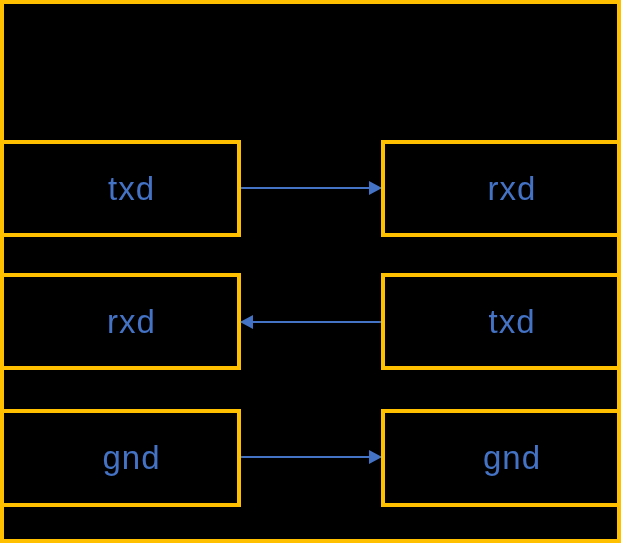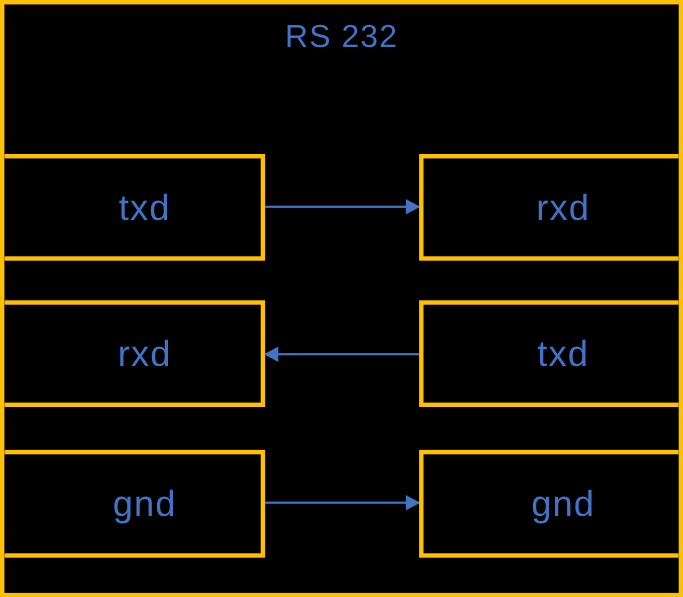"RS 232" div.title { html: <div>RS 232</div> -> none }
